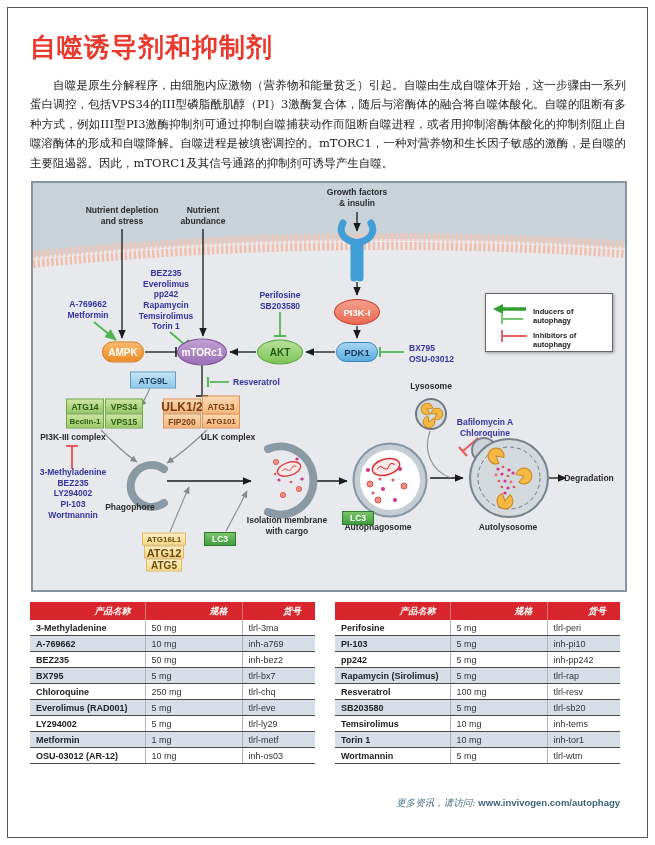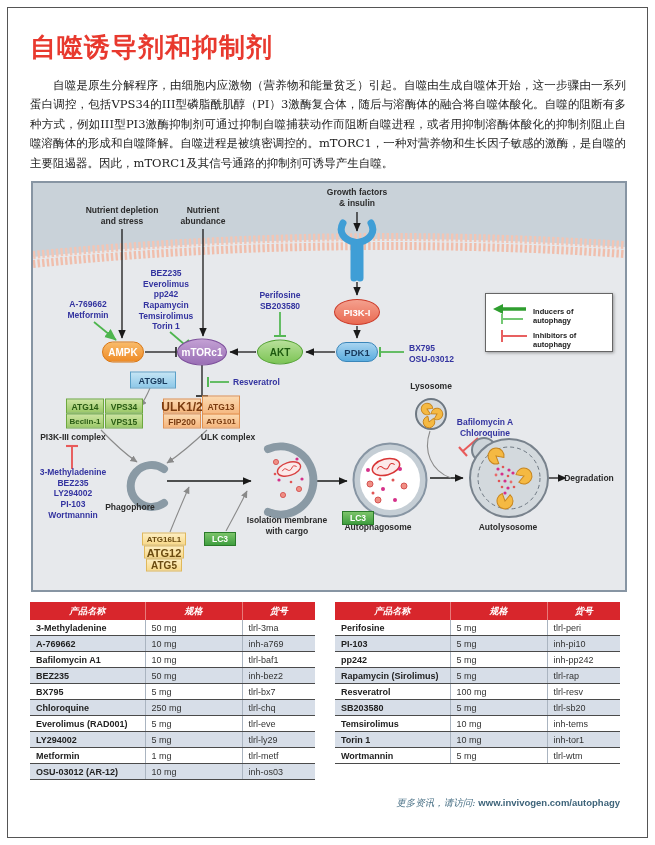"产品名称" table.ptable th { padding: 2px 6px -> 2px 14px; text-align: center -> right }
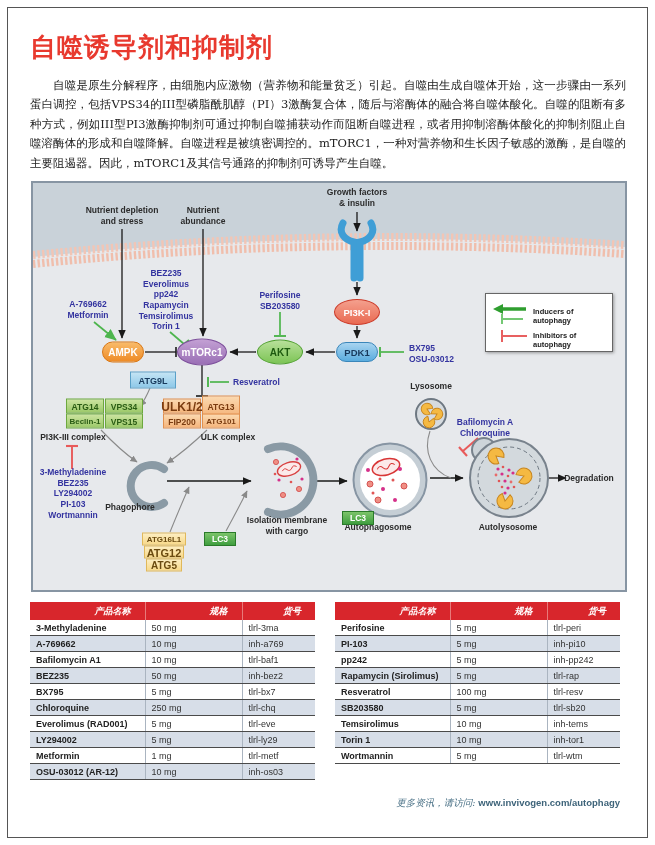"Bafilomycin A1" tr { html: <tr> <td>Bafilomycin A1</td> <td>10 mg</td> <td>tlrl-baf1</td> </tr> -> none }
